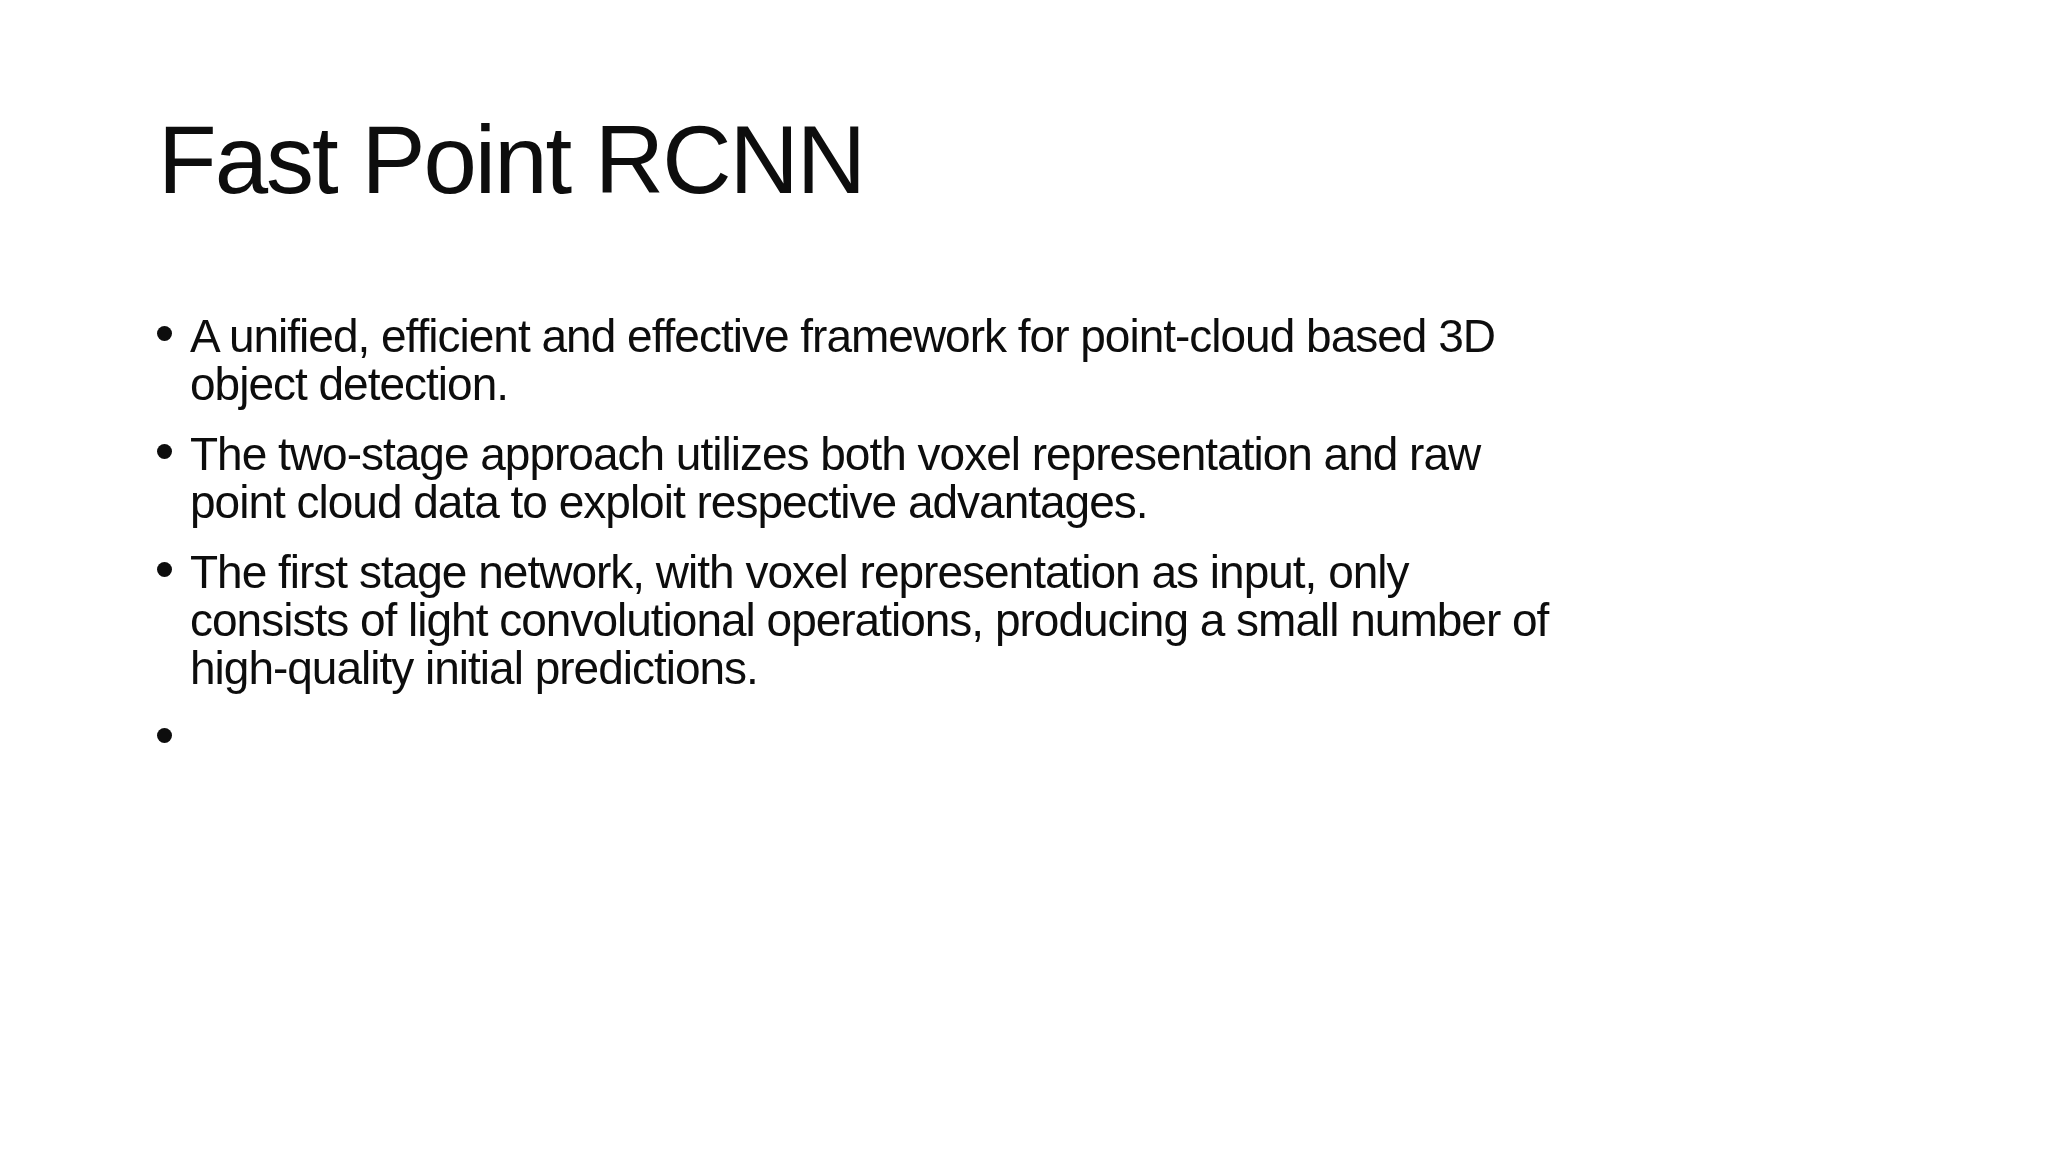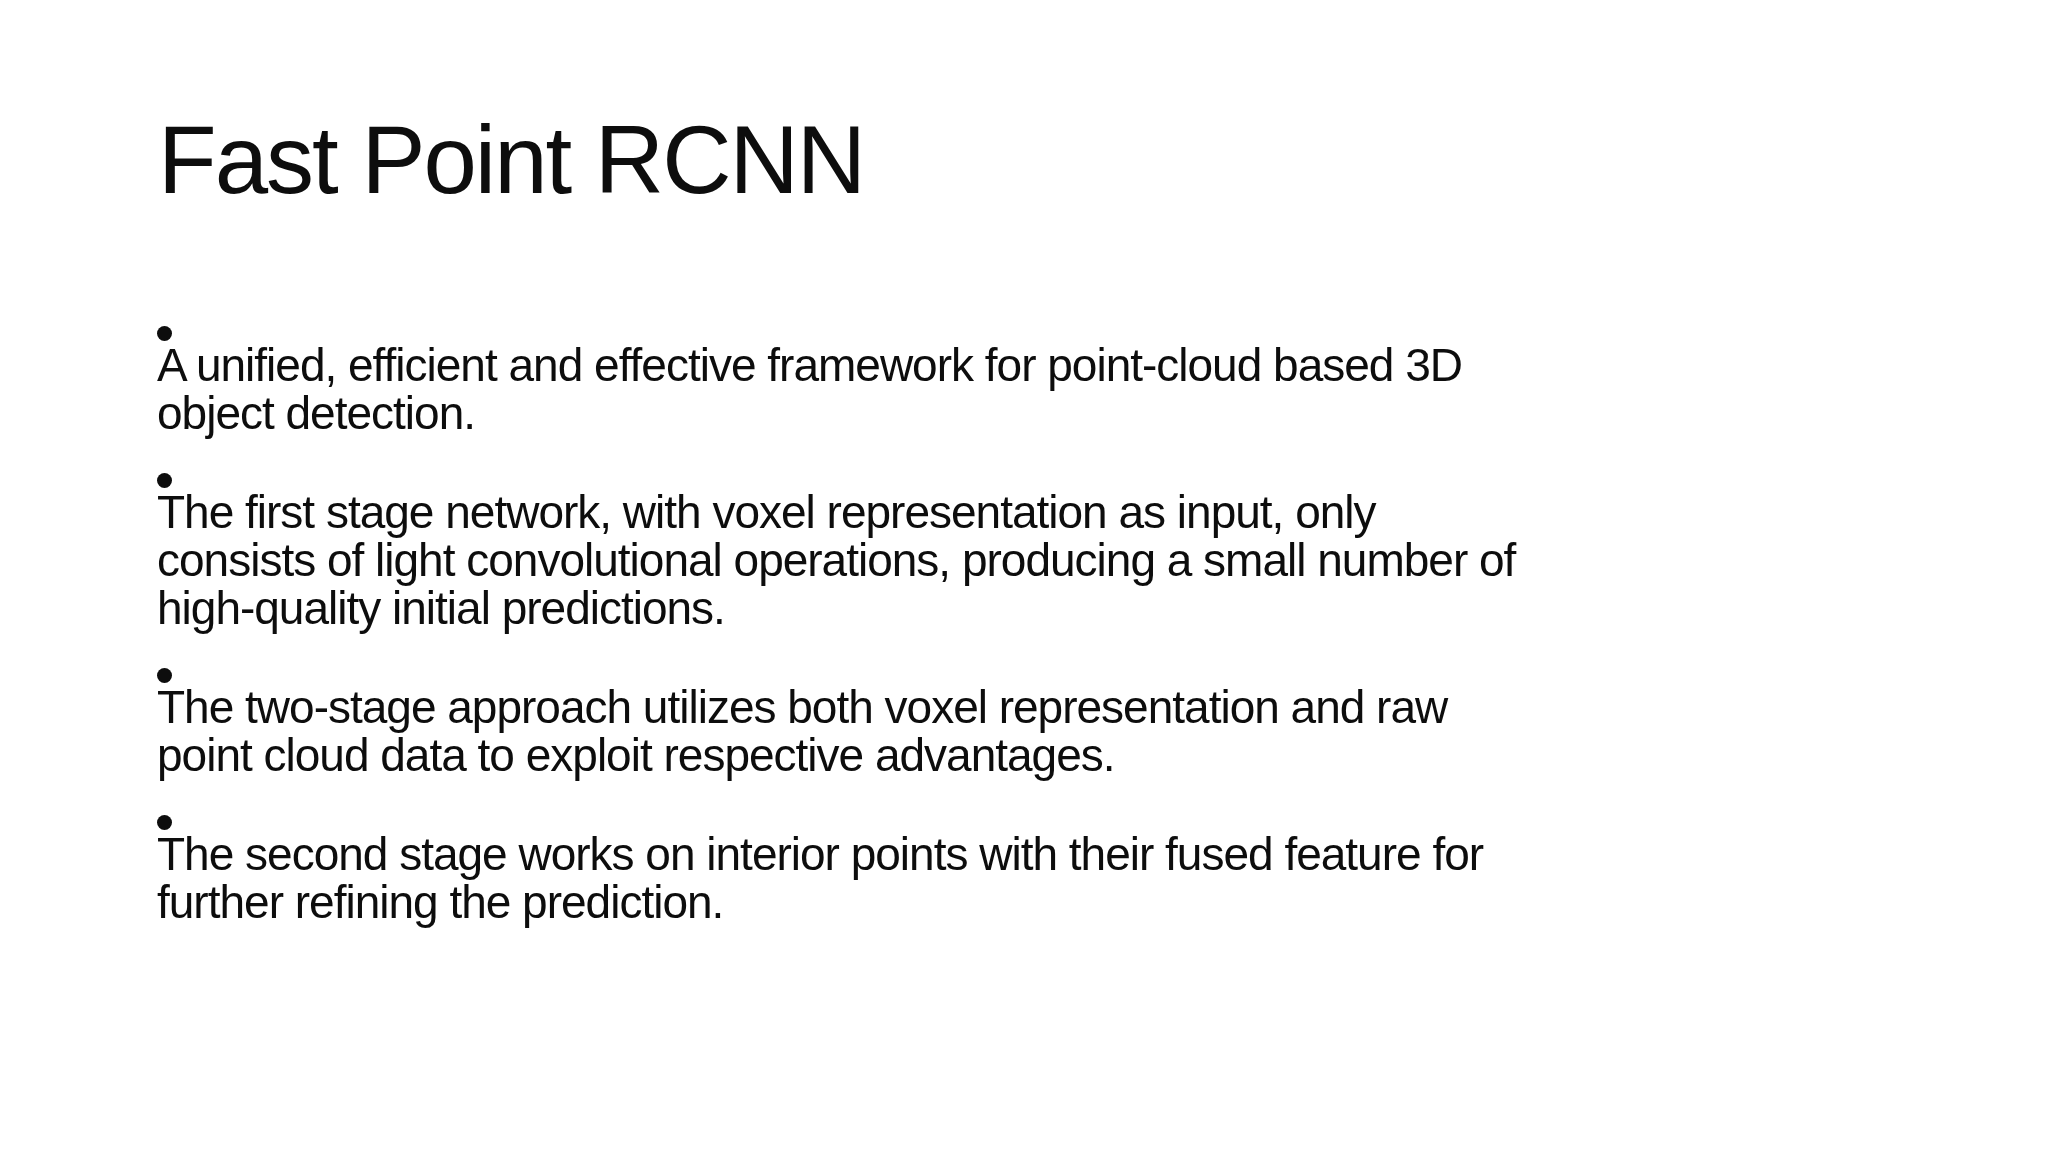"A unified, efficient and effective" .bullet-item { flex-direction: column -> none }
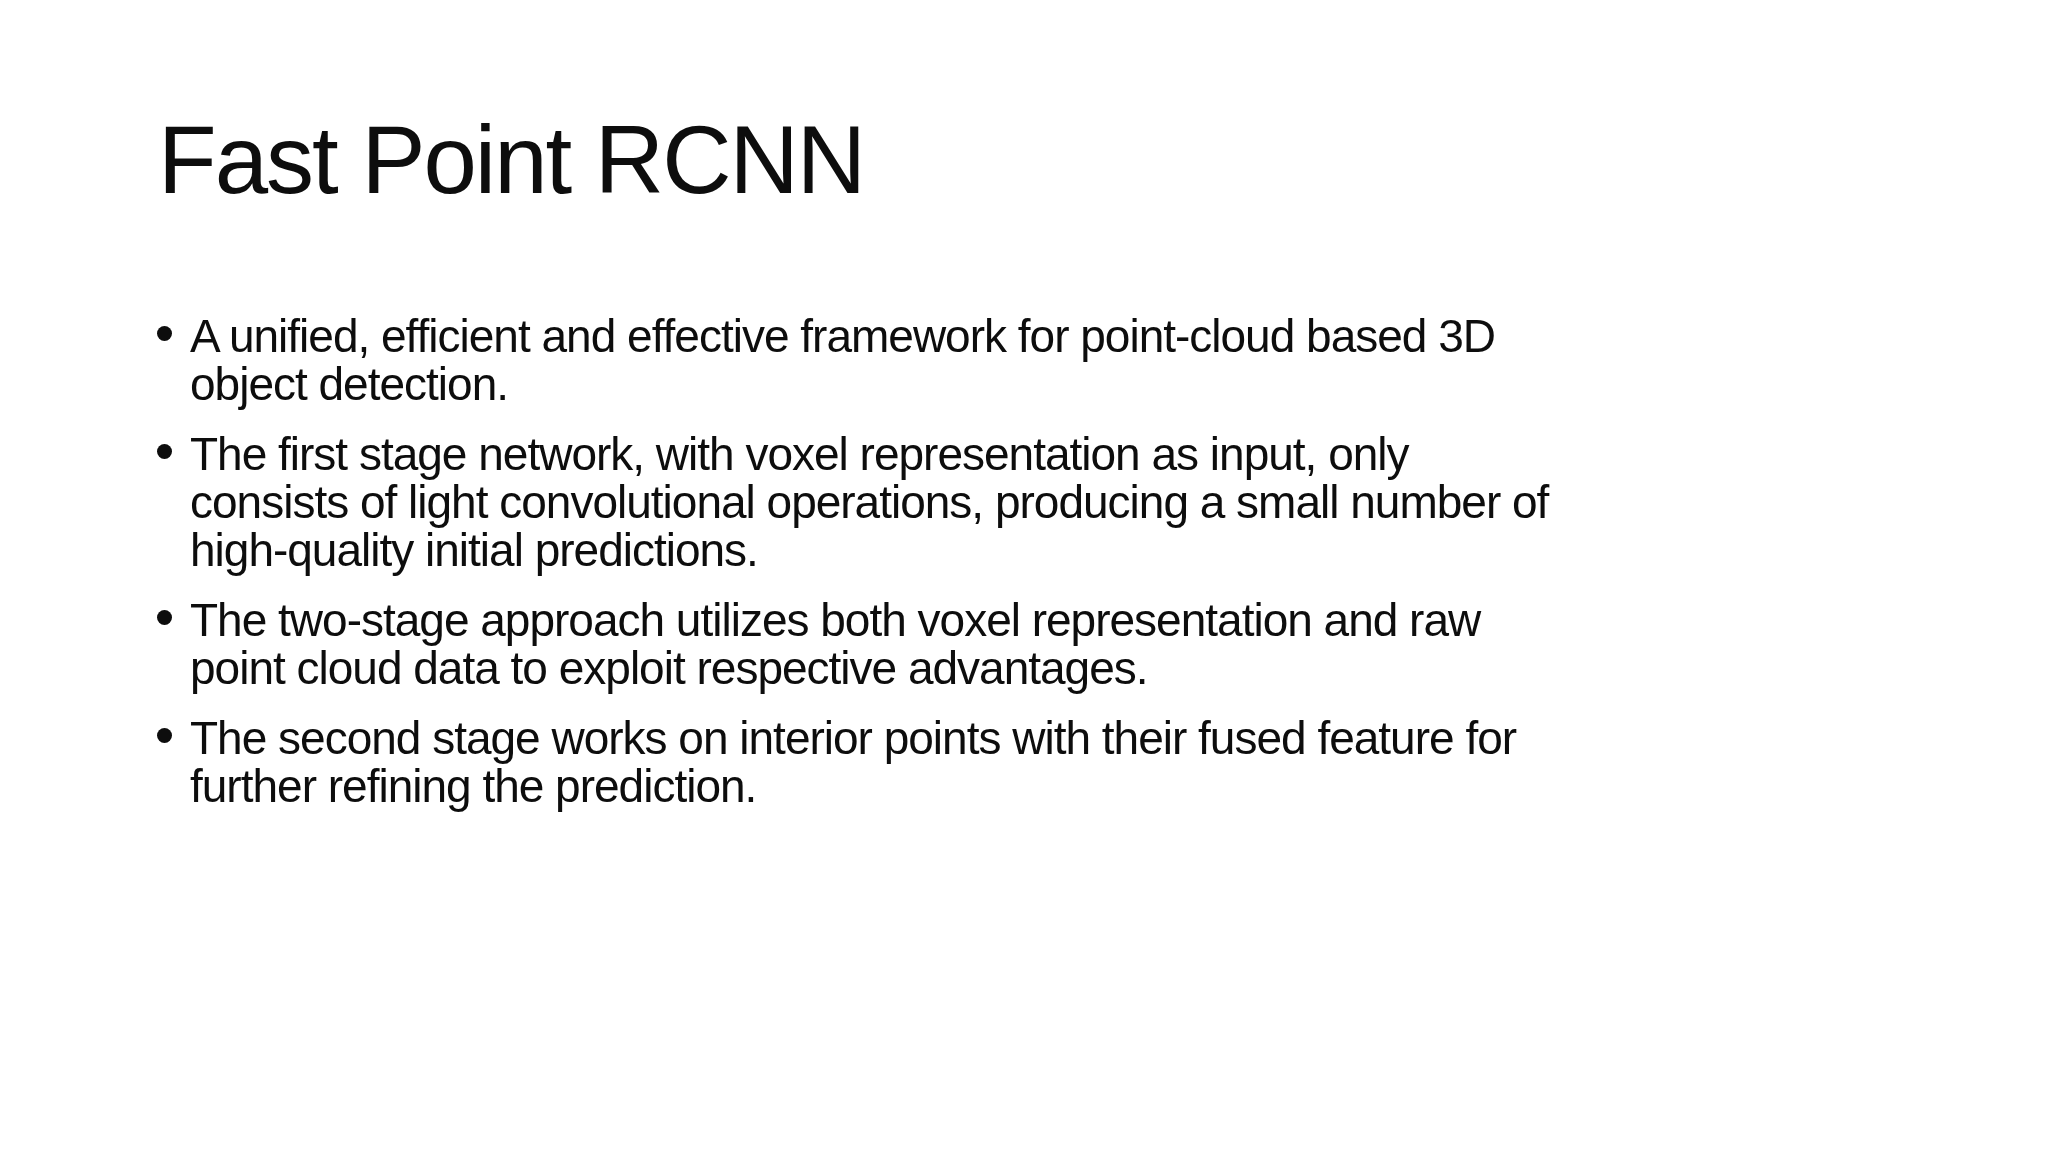"The first stage network, with" li.bullet-item { order: before "The two-stage approach utilizes both" -> after "The two-stage approach utilizes both" }
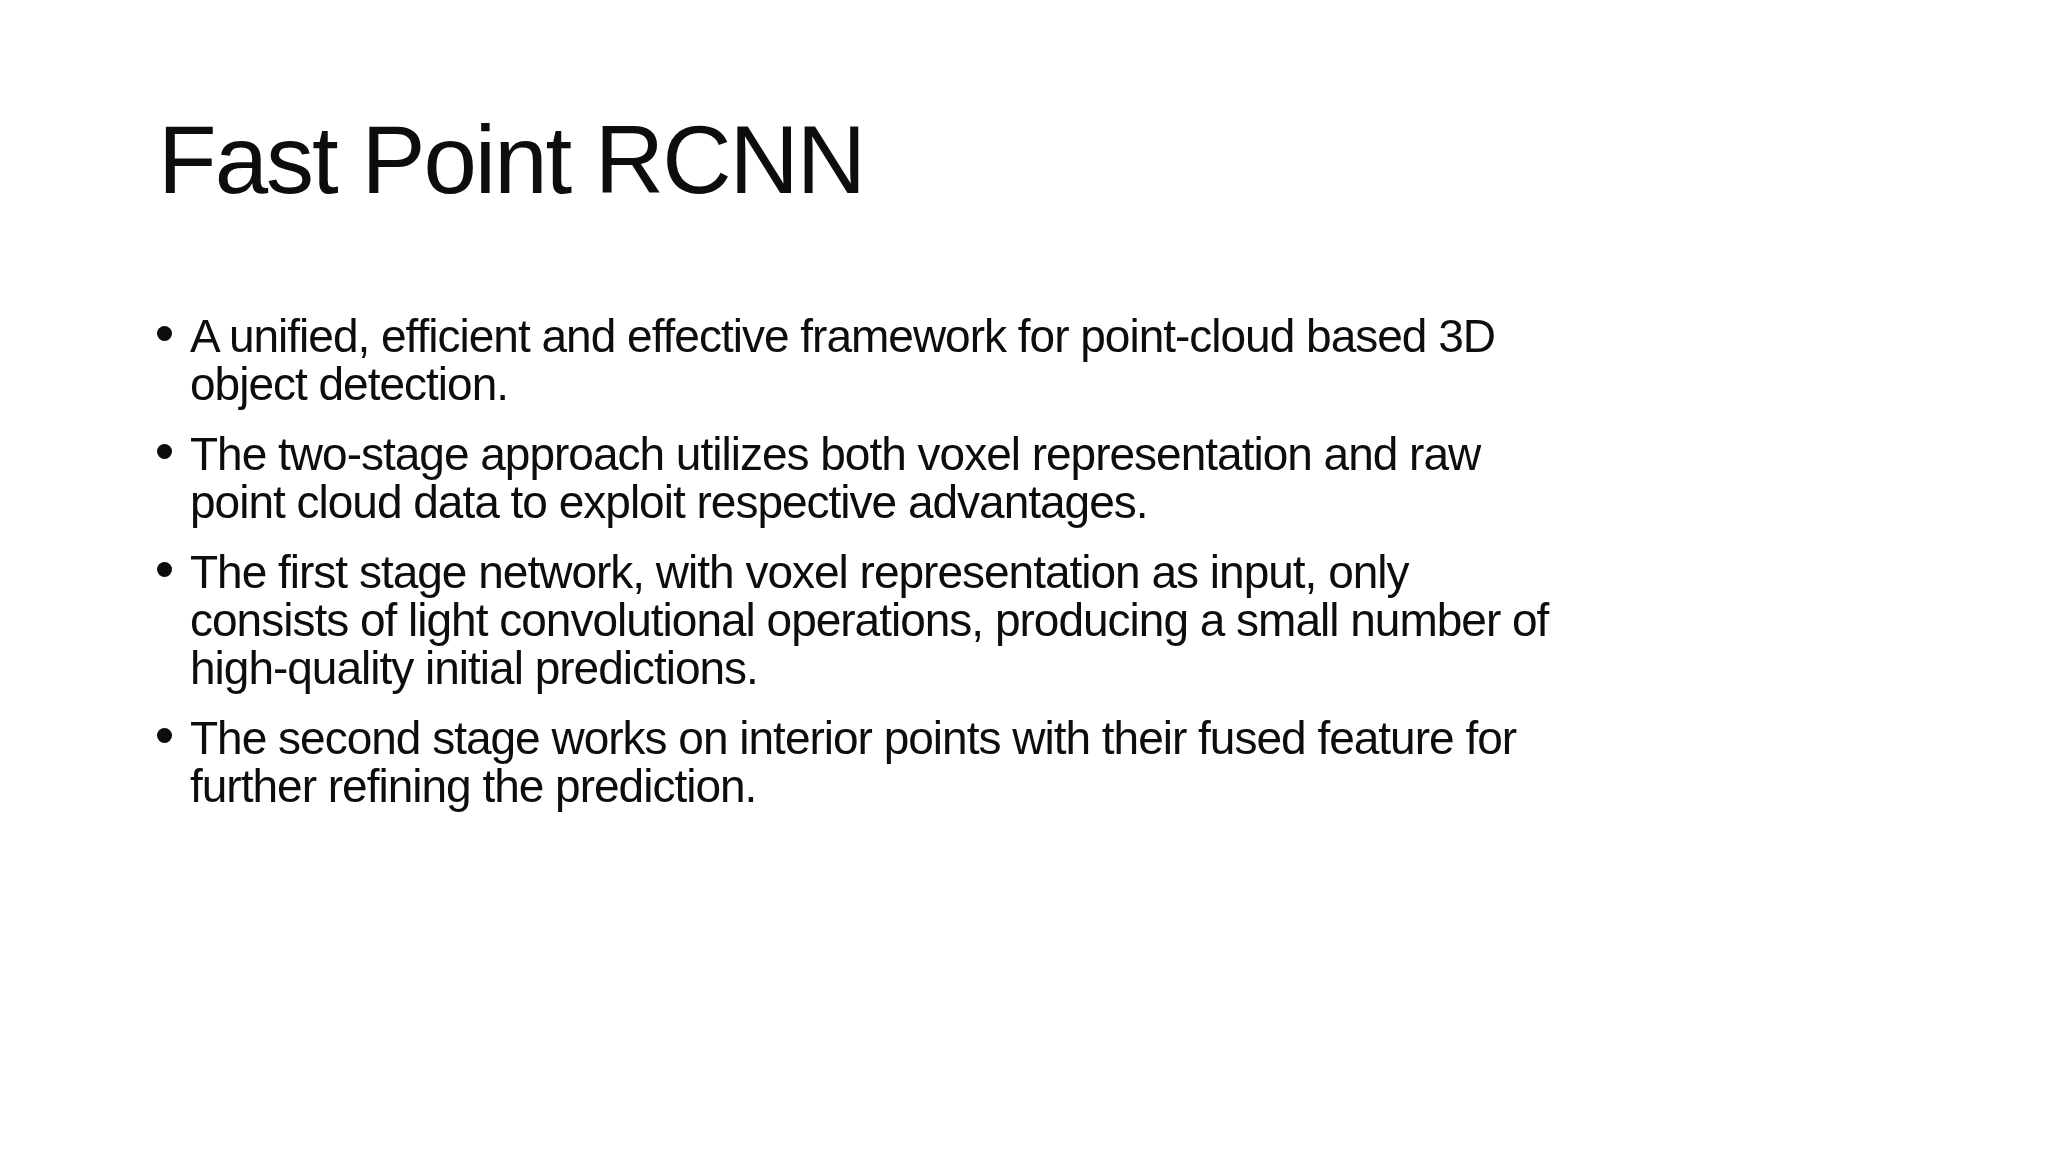"The second stage works on" span.bullet-text { html: <span>The second stage works on interior points with their fused feature for further refining the prediction.</span> -> none }
